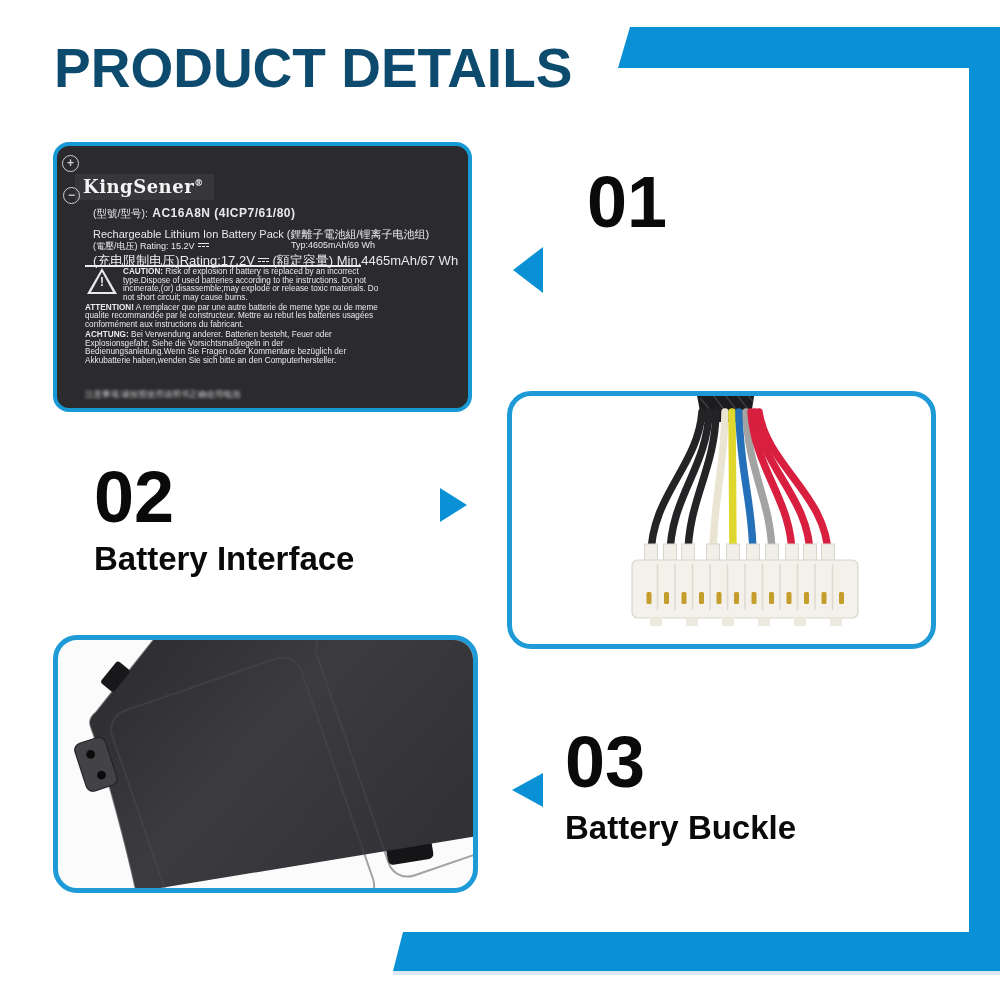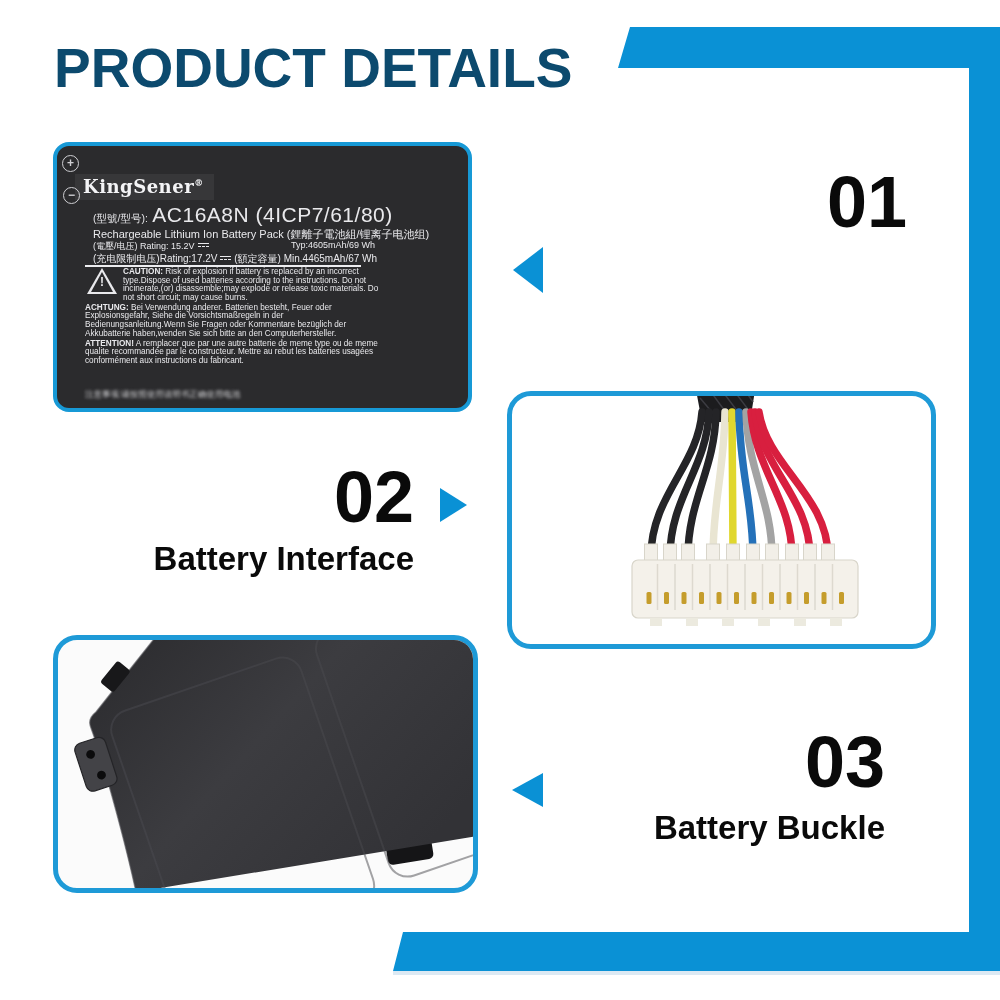"AC16A8N (4ICP7/61/80)" .model-value { font-size: 21px -> 12px; font-weight: normal -> bold }
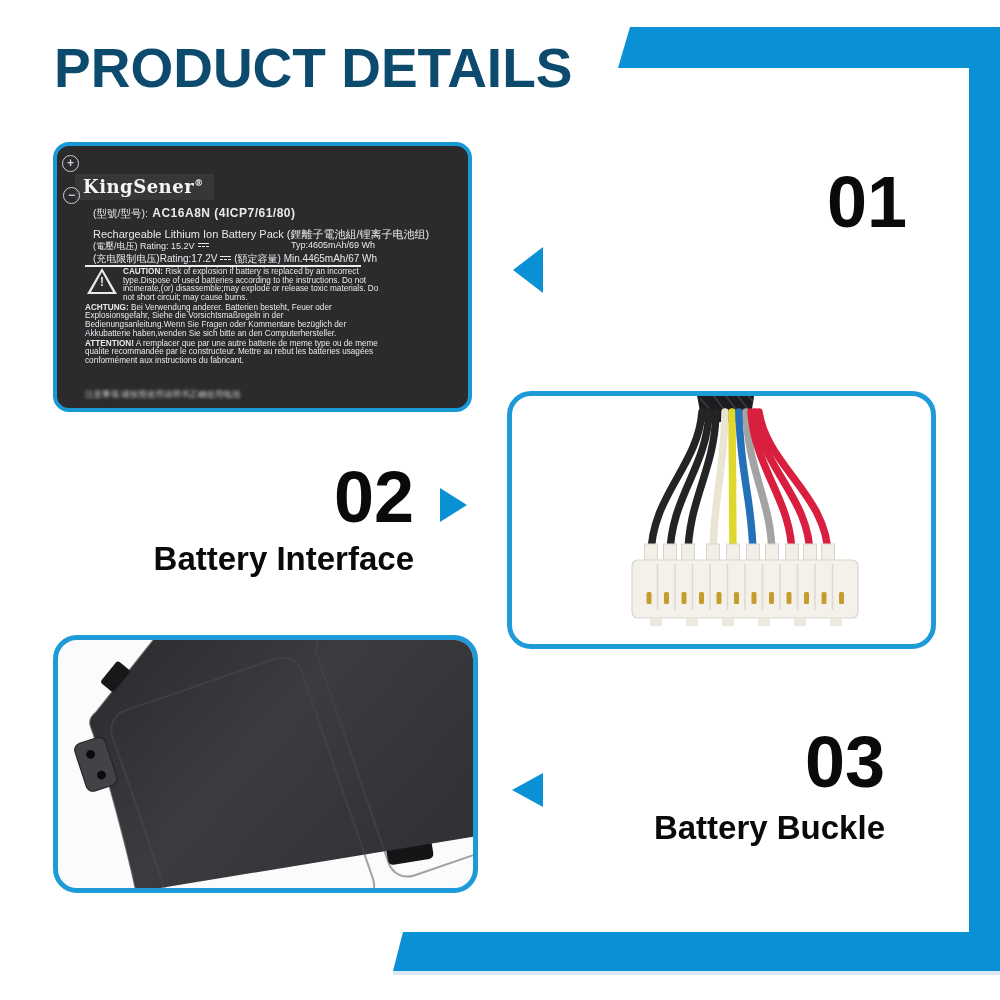"01" .section { text-align: right -> left }
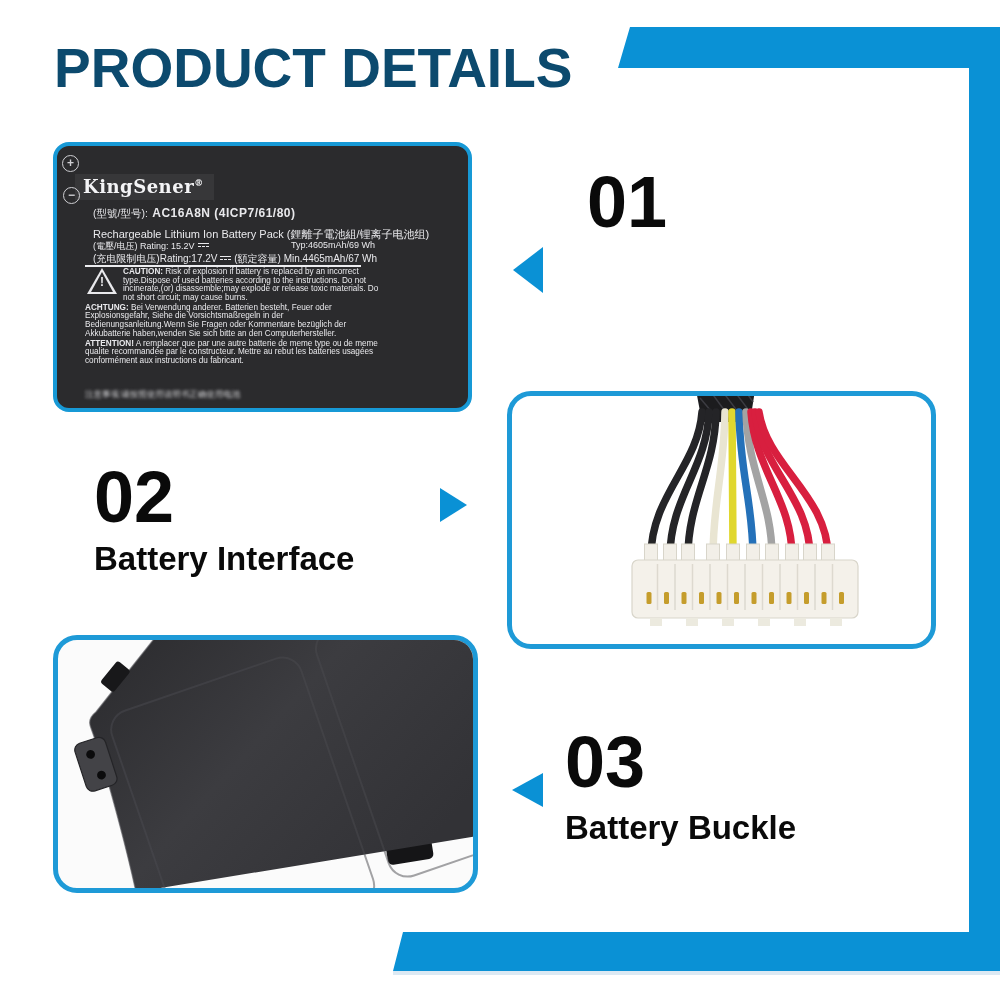"(充电限制电压)Rating:17.2V (額定容量)" .charge-line { font-size: 10px -> 13px }
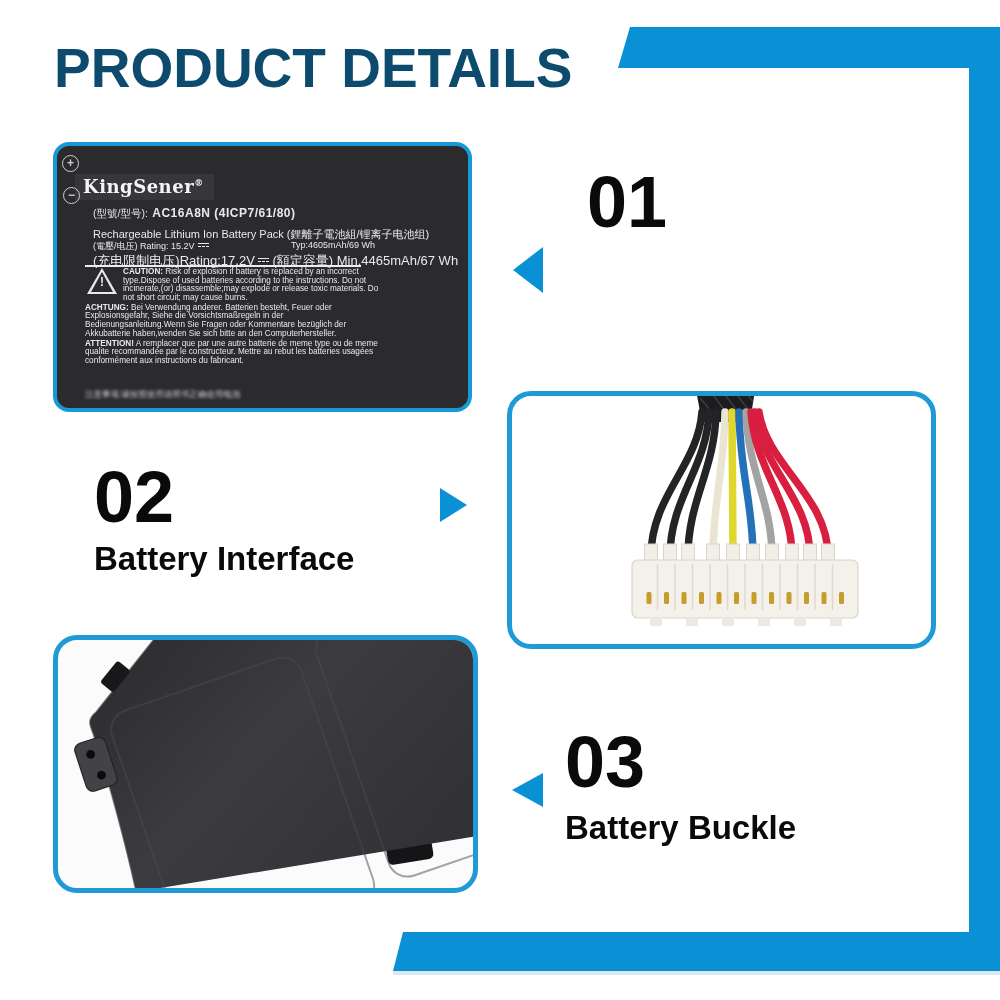"ACHTUNG: Bei Verwendung anderer." p { order: before "ATTENTION! A remplacer que par" -> after "ATTENTION! A remplacer que par" }
